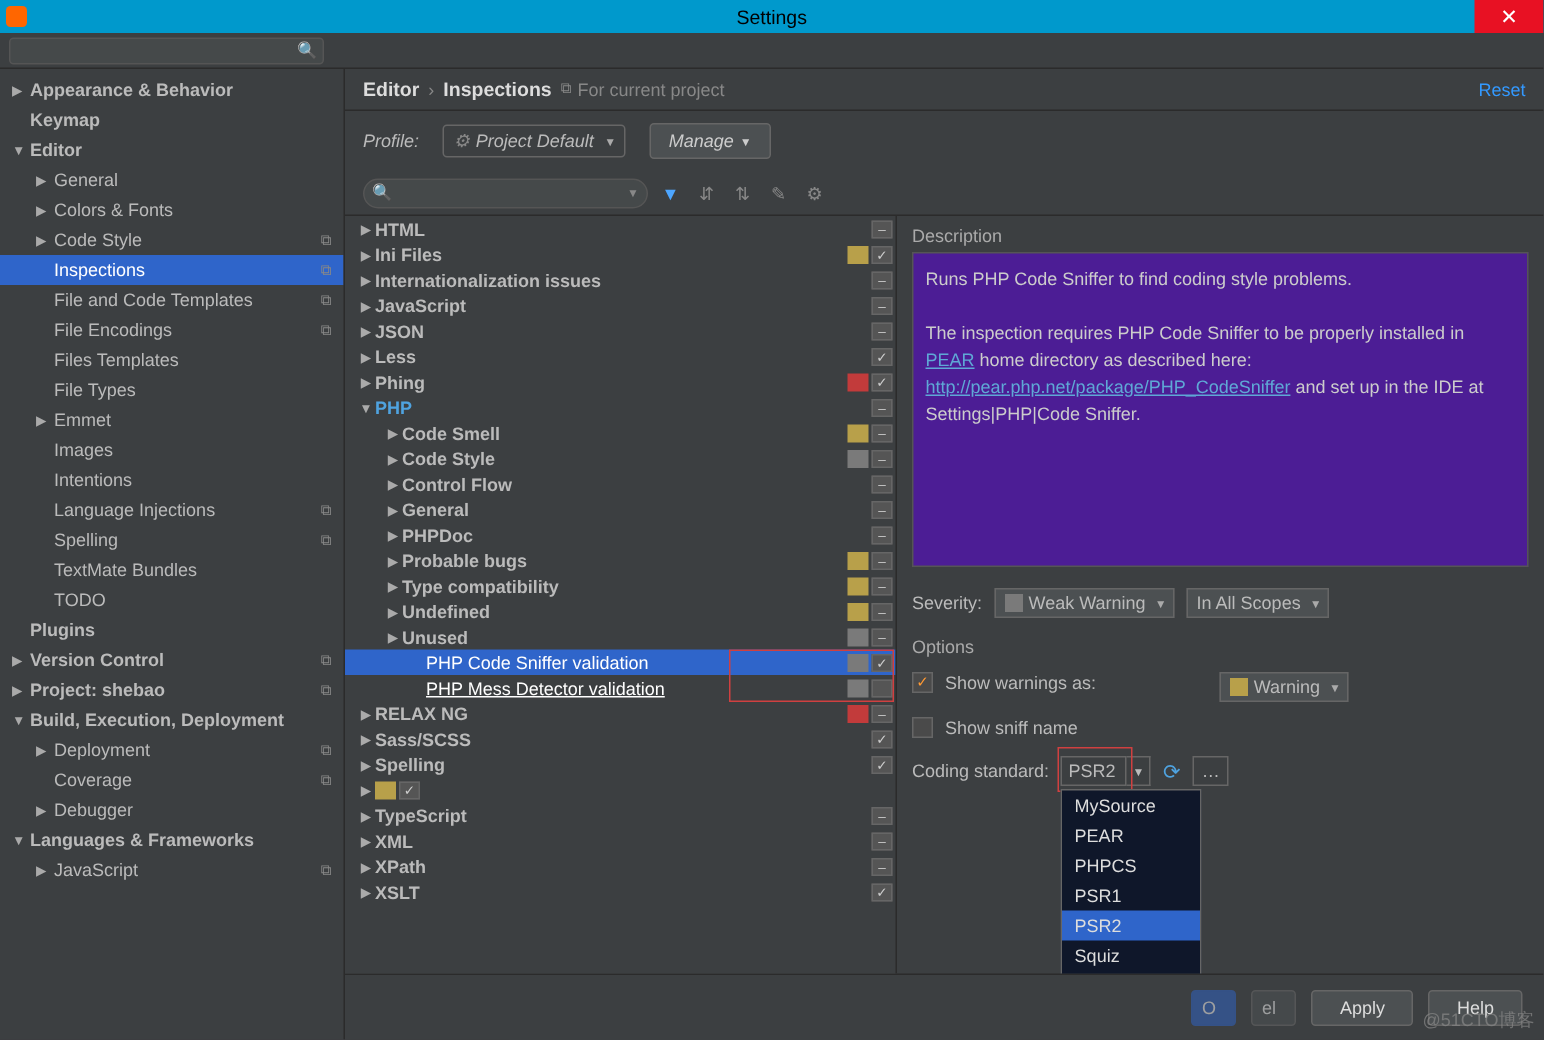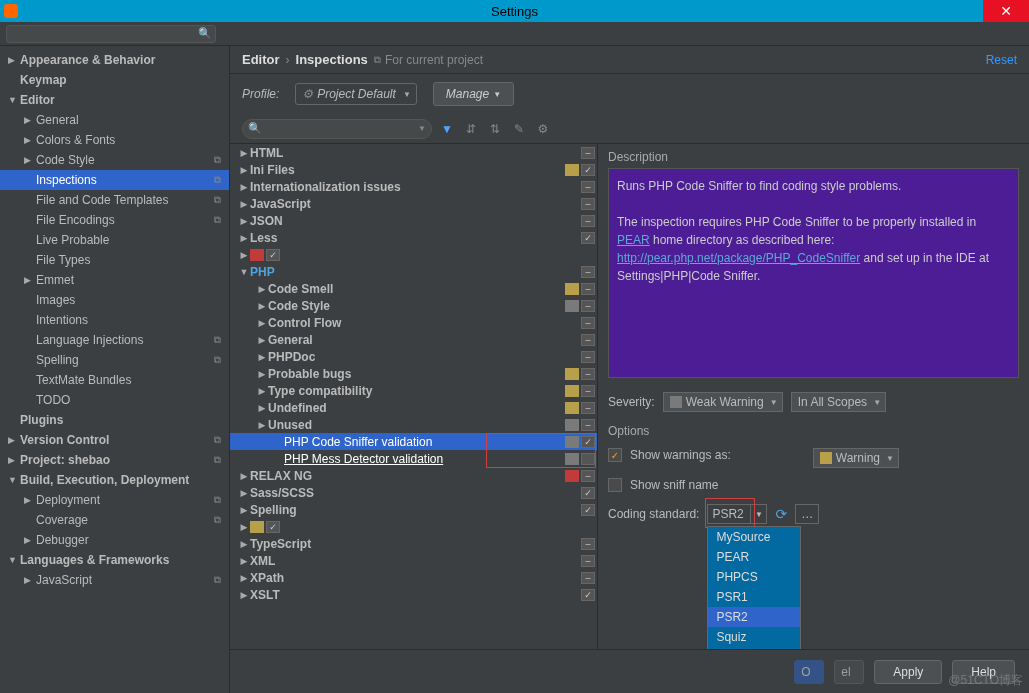"Live Probable" span.lbl { text: Live Probable -> Files Templates }
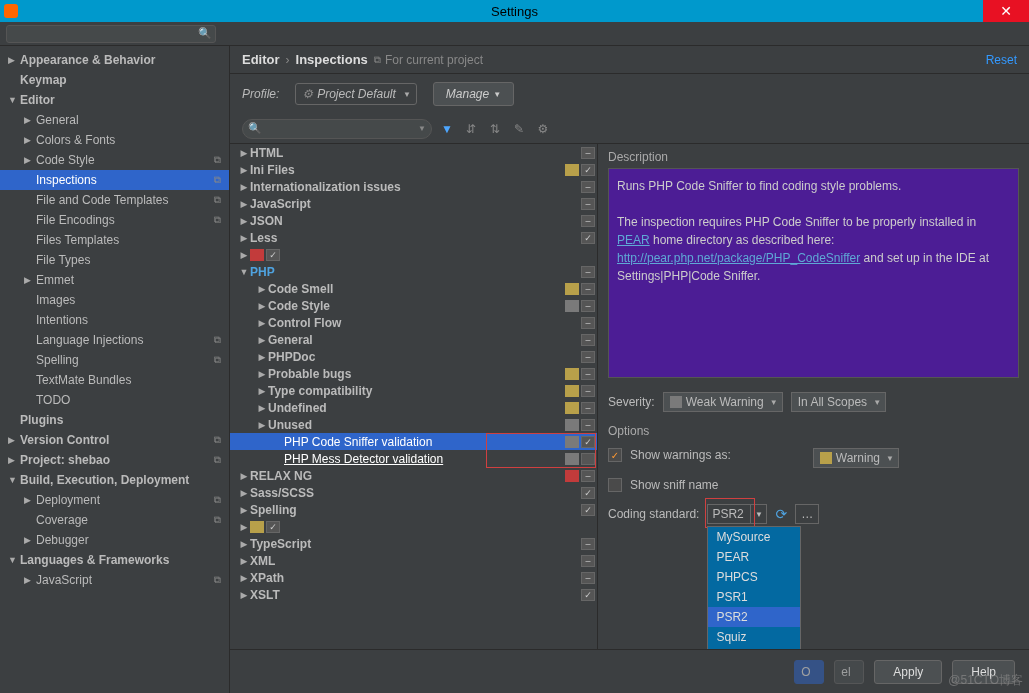"Phing" span.name { html: none -> <span>Phing</span> }
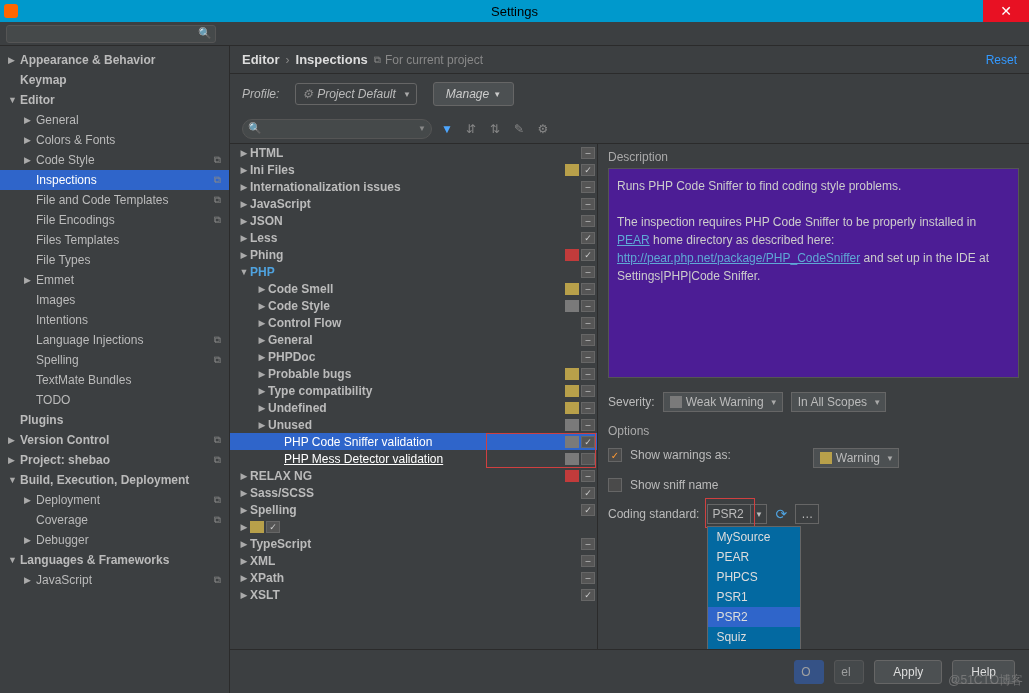"MySource" .dropdown-list { background: #0369a1 -> #0f172a }
